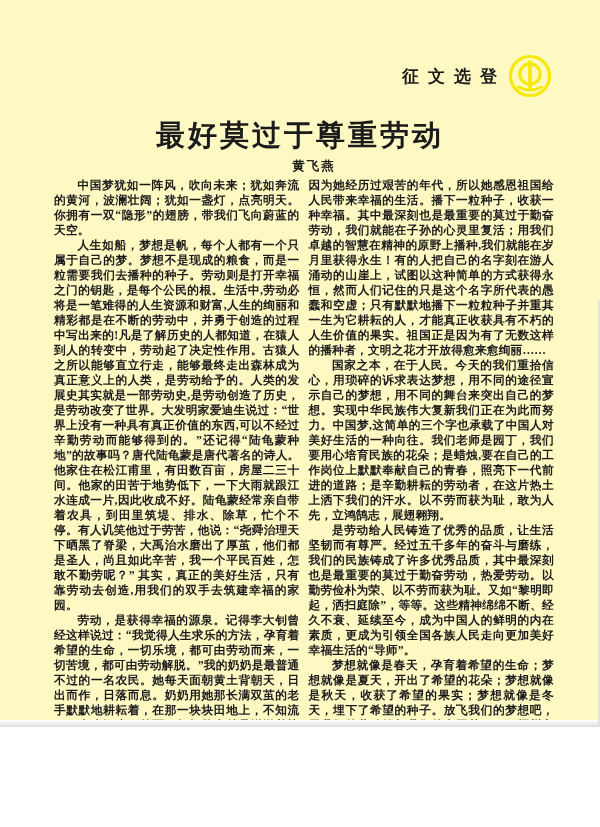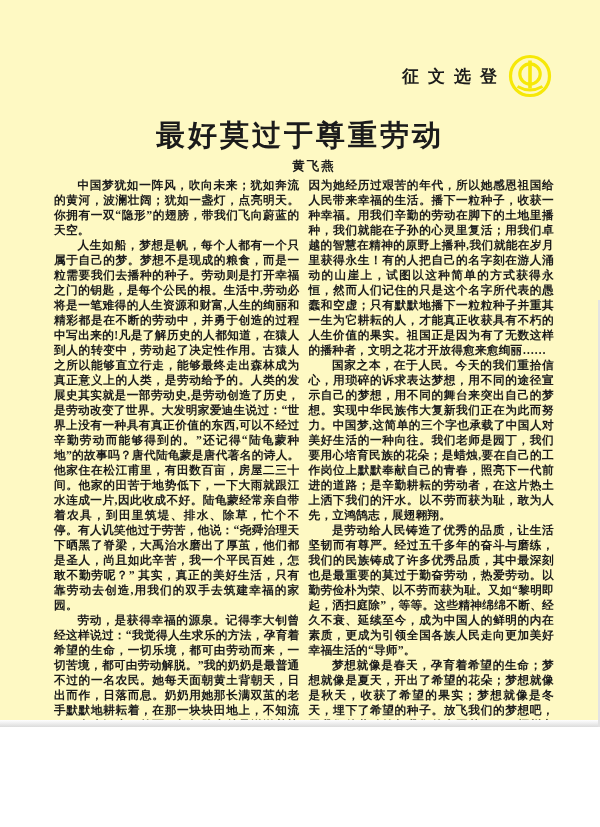"因为她经历过艰苦的年代，所以她感恩祖国给人民带来幸福的生活。播下一粒种子，收获一" p.para { text: 用我们辛勤的劳动在脚下的土地里播种 -> 其中最深刻也是最重要的莫过于勤奋劳动 }
